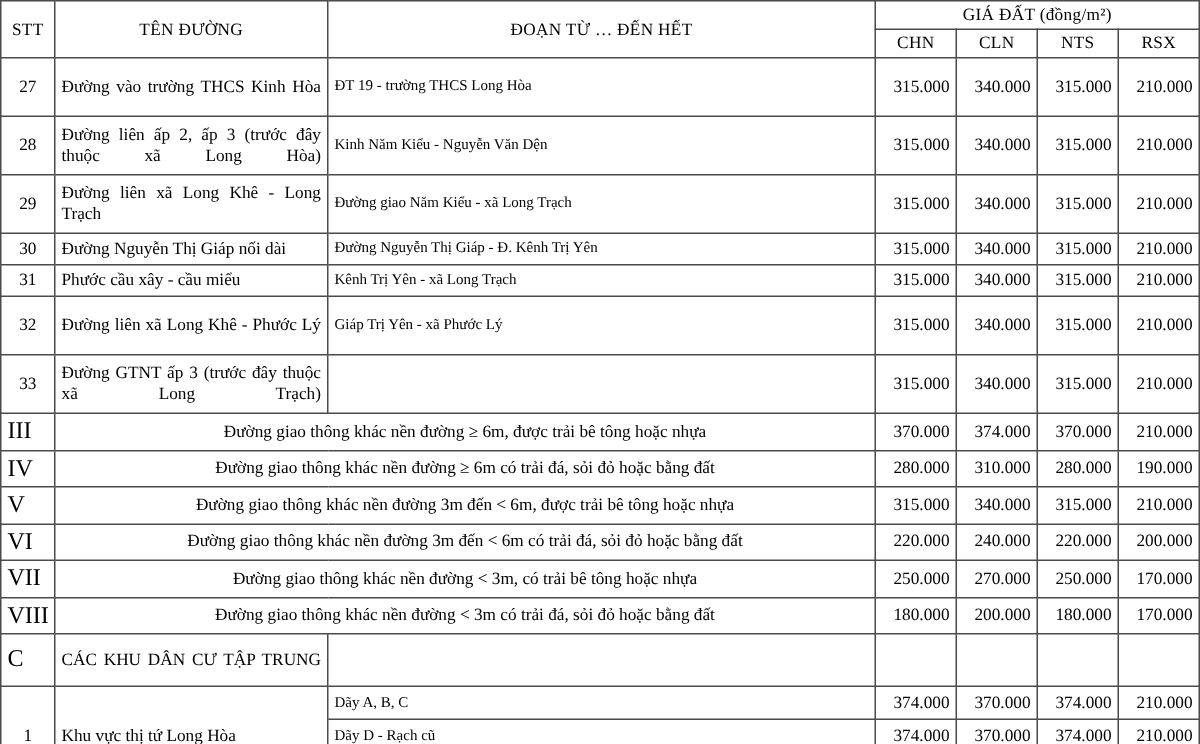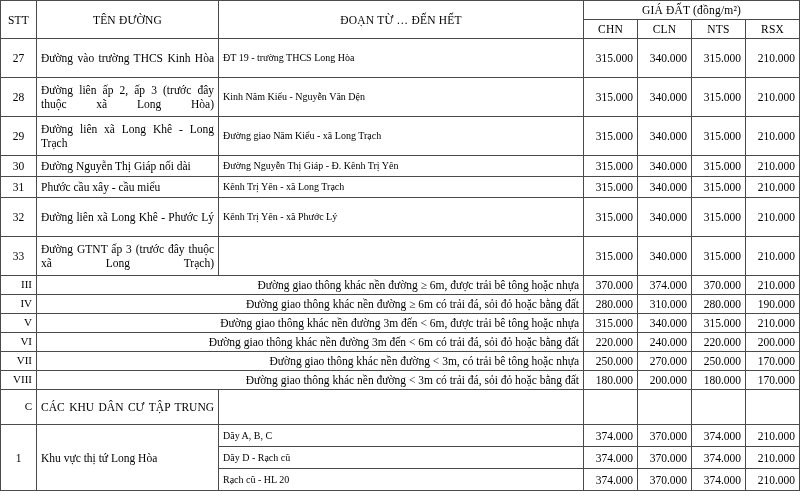"Kênh Trị Yên - xã Phước" td.c-seg { text: Kênh -> Giáp }
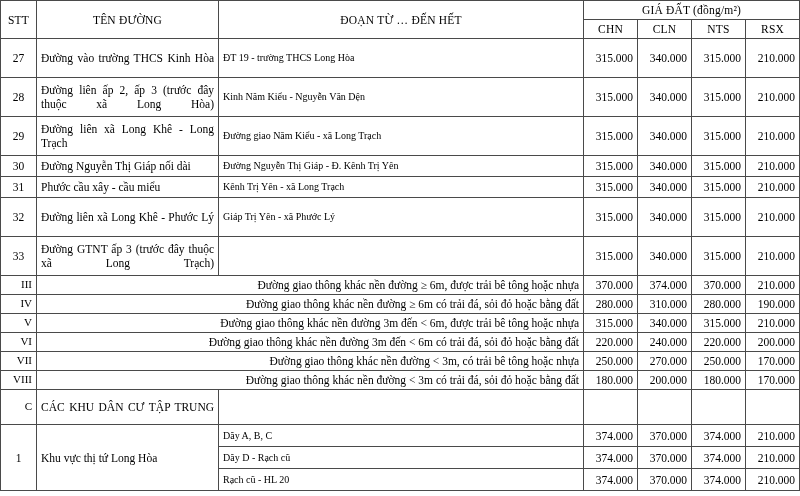"III" .sec-label { font-size: 11px -> 16px; text-align: right -> left }
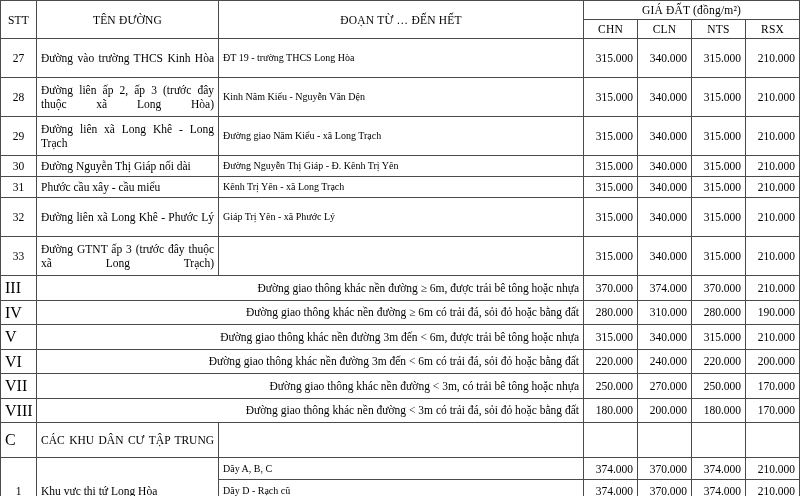"Đường giao thông khác nền" .sec-text { text-align: right -> center }
